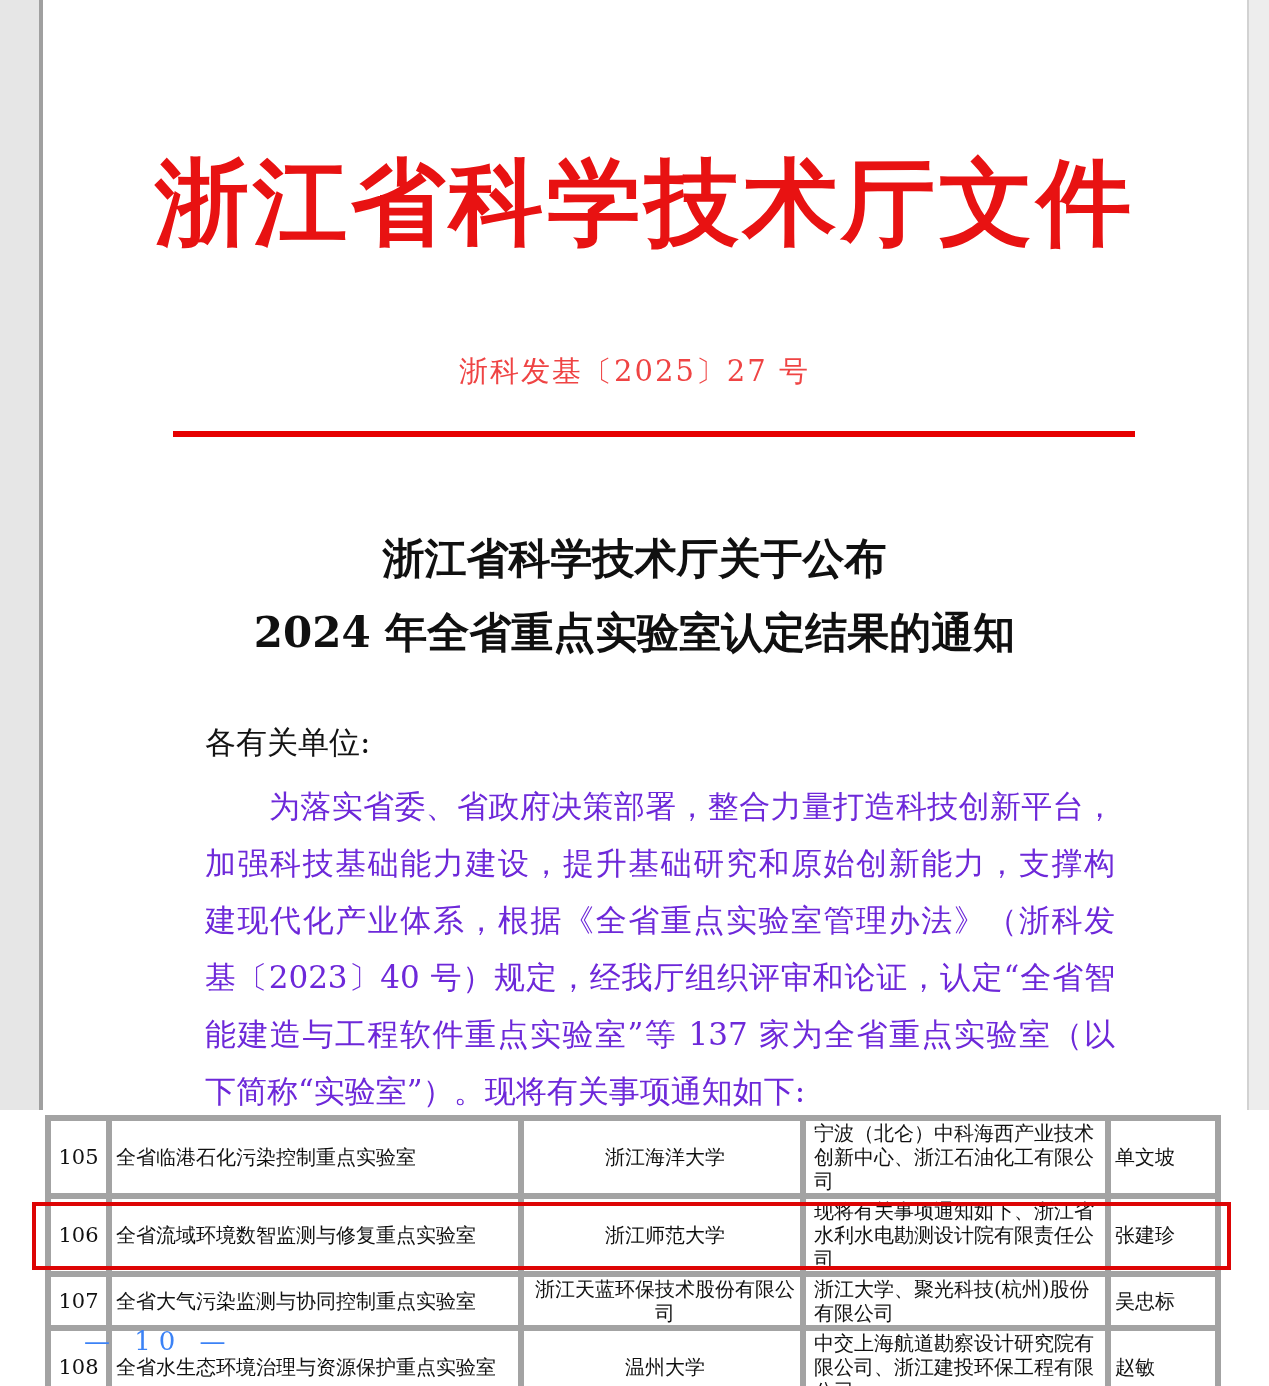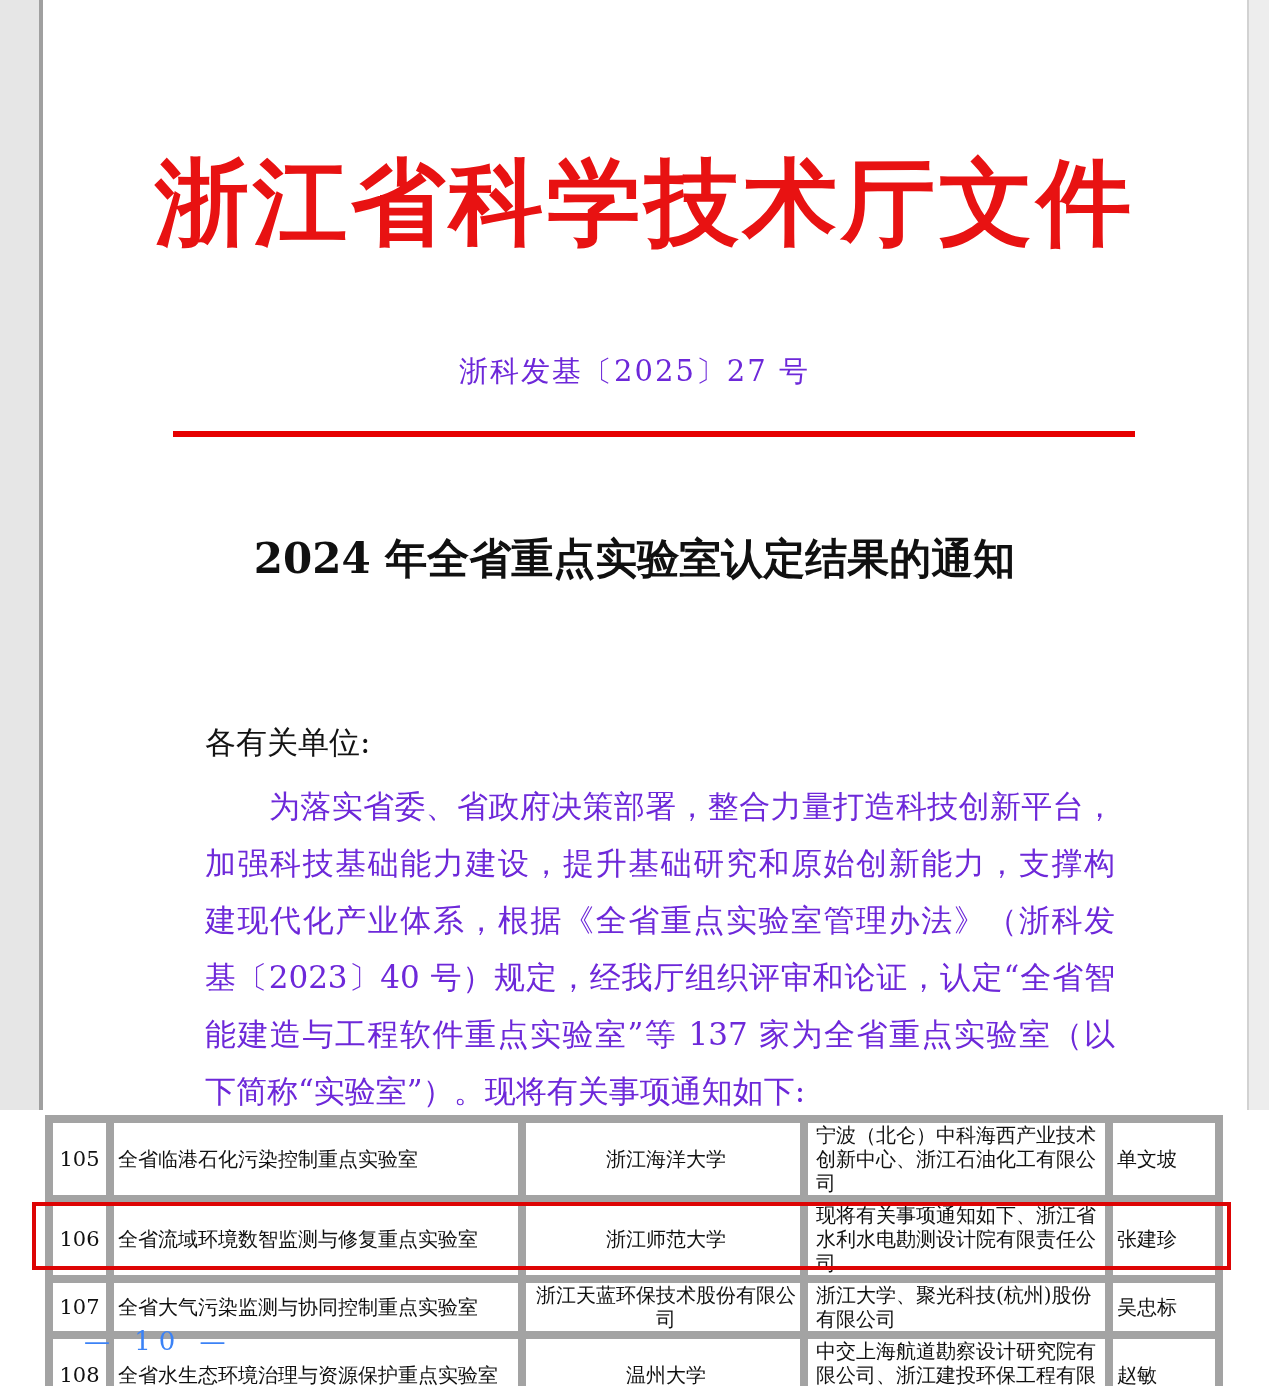"浙科发基〔2025〕27 号" .doc-number { color: #6d28d9 -> #ef4444 }
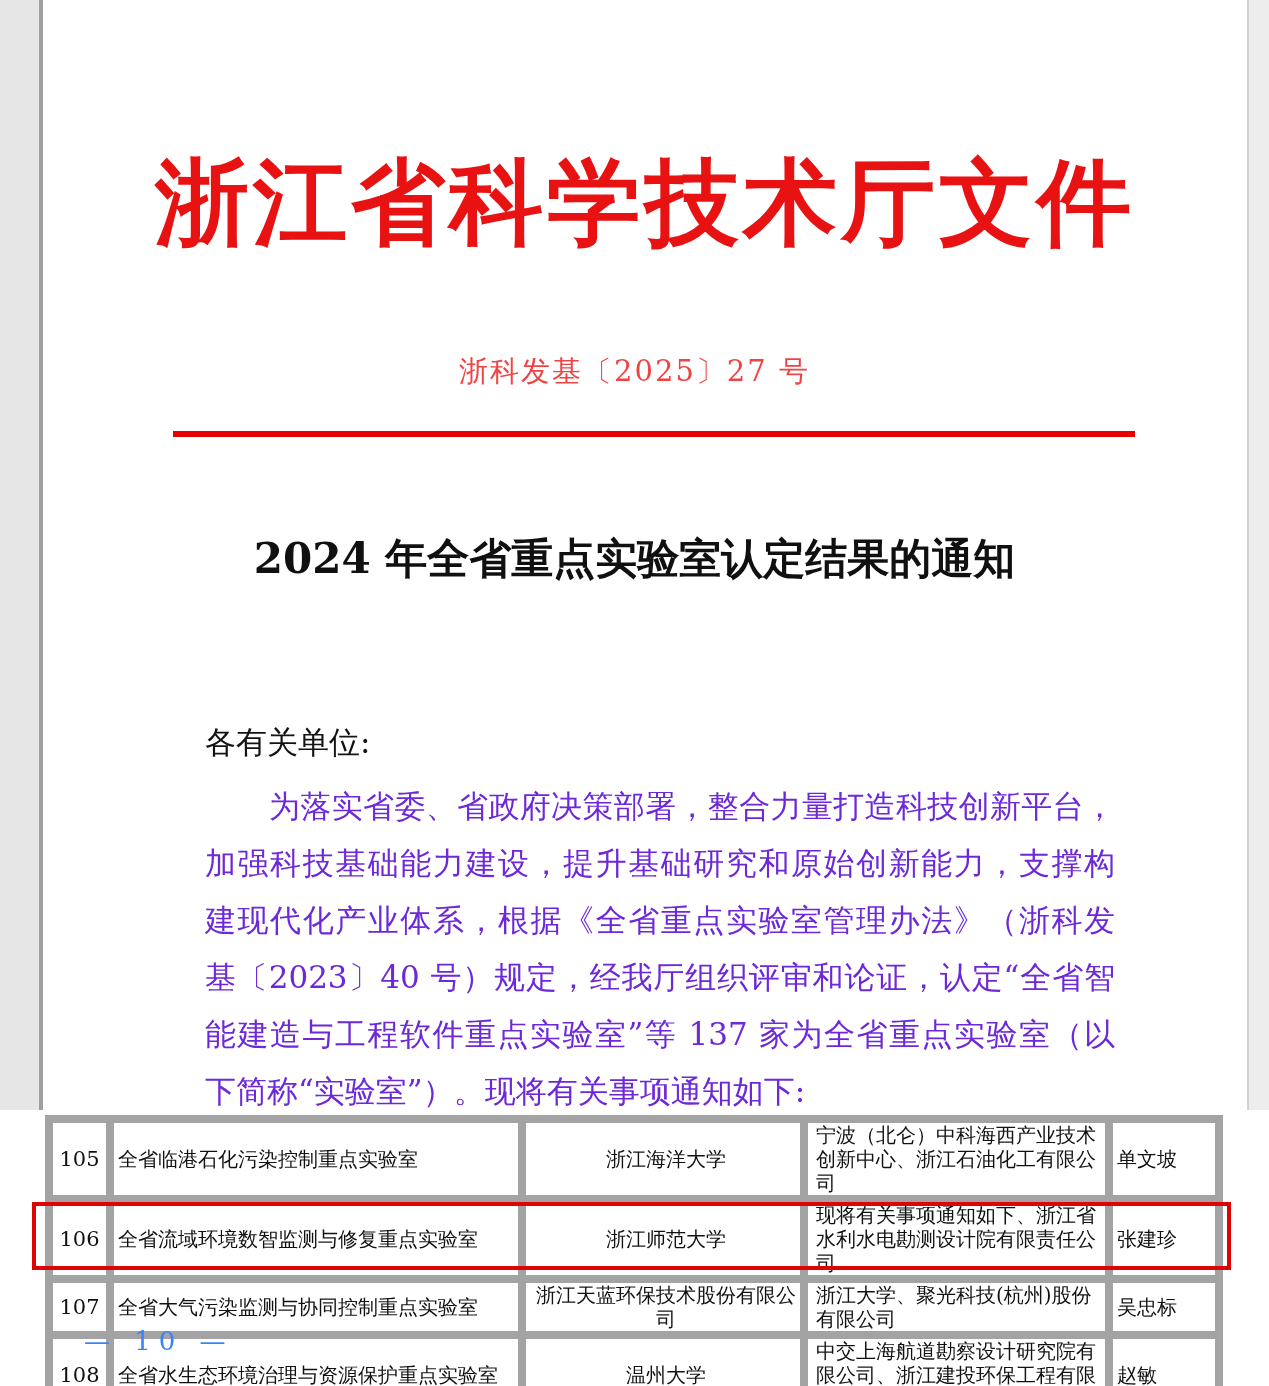"浙江省科学技术厅关于公布" div { html: none -> <div>浙江省科学技术厅关于公布</div> }
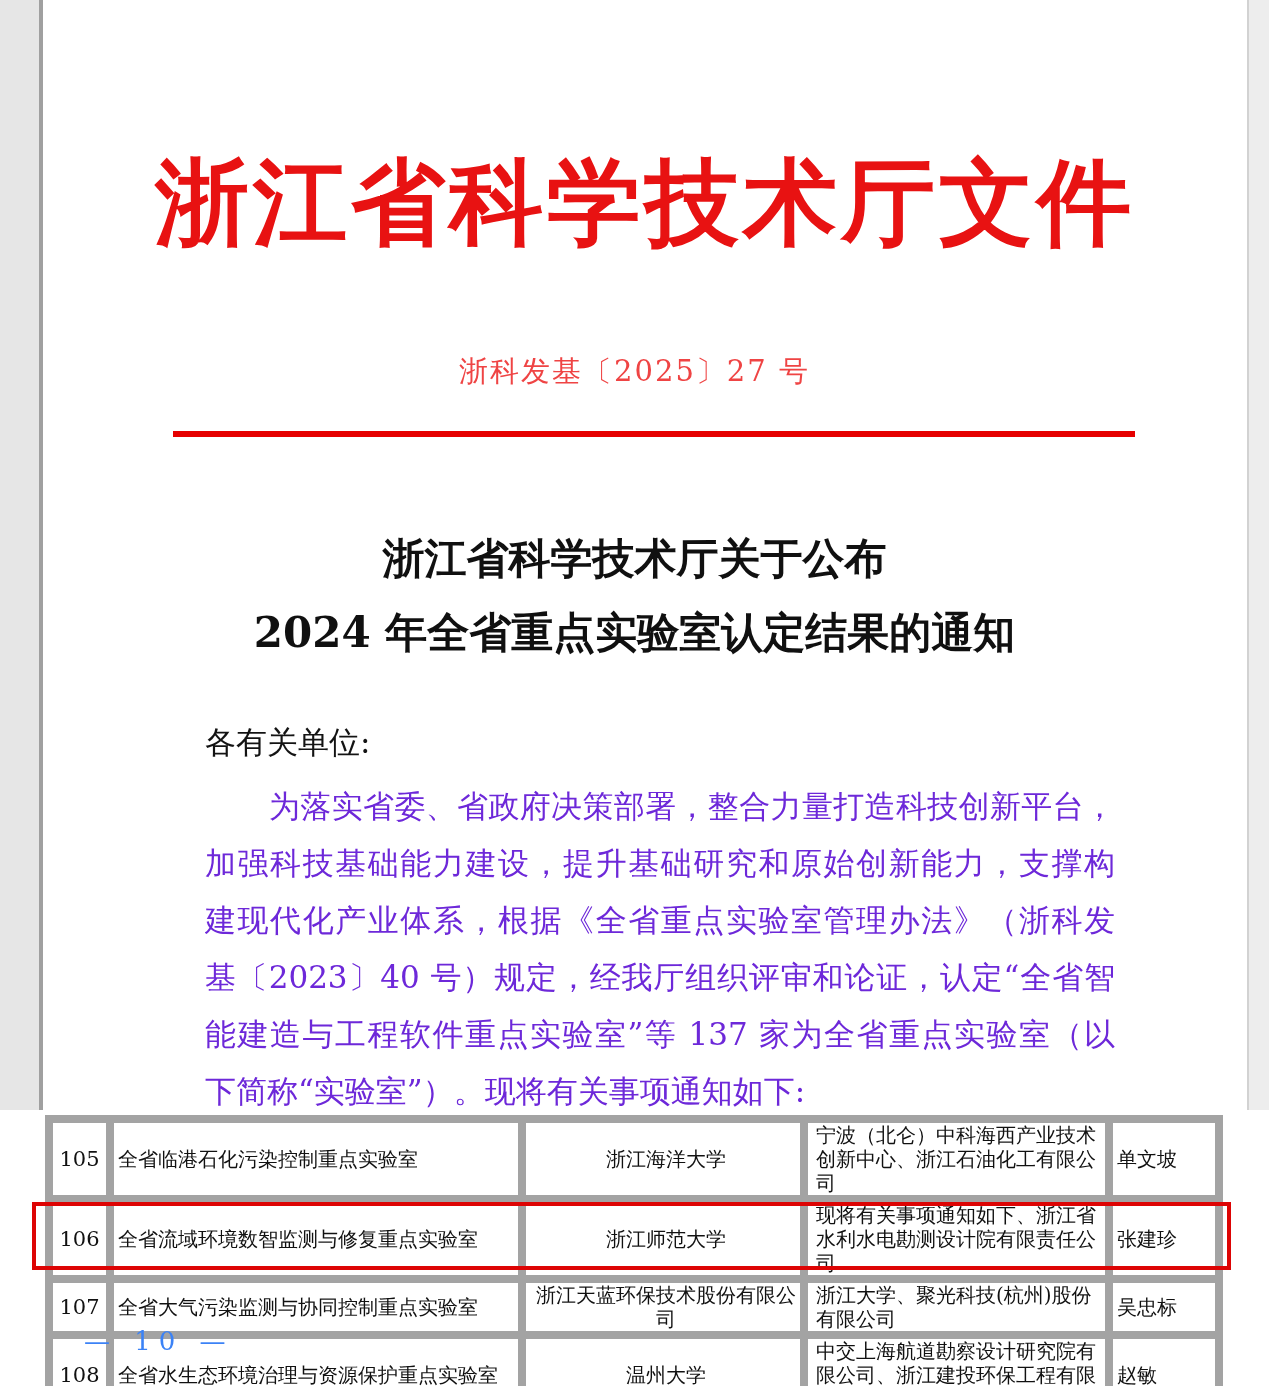"宁波（北仑）中科海西产业技术创新中心、浙江石油化工有限公司" .doc-table td { border: 8px solid #a3a3a3 -> 6px solid #a3a3a3 }
